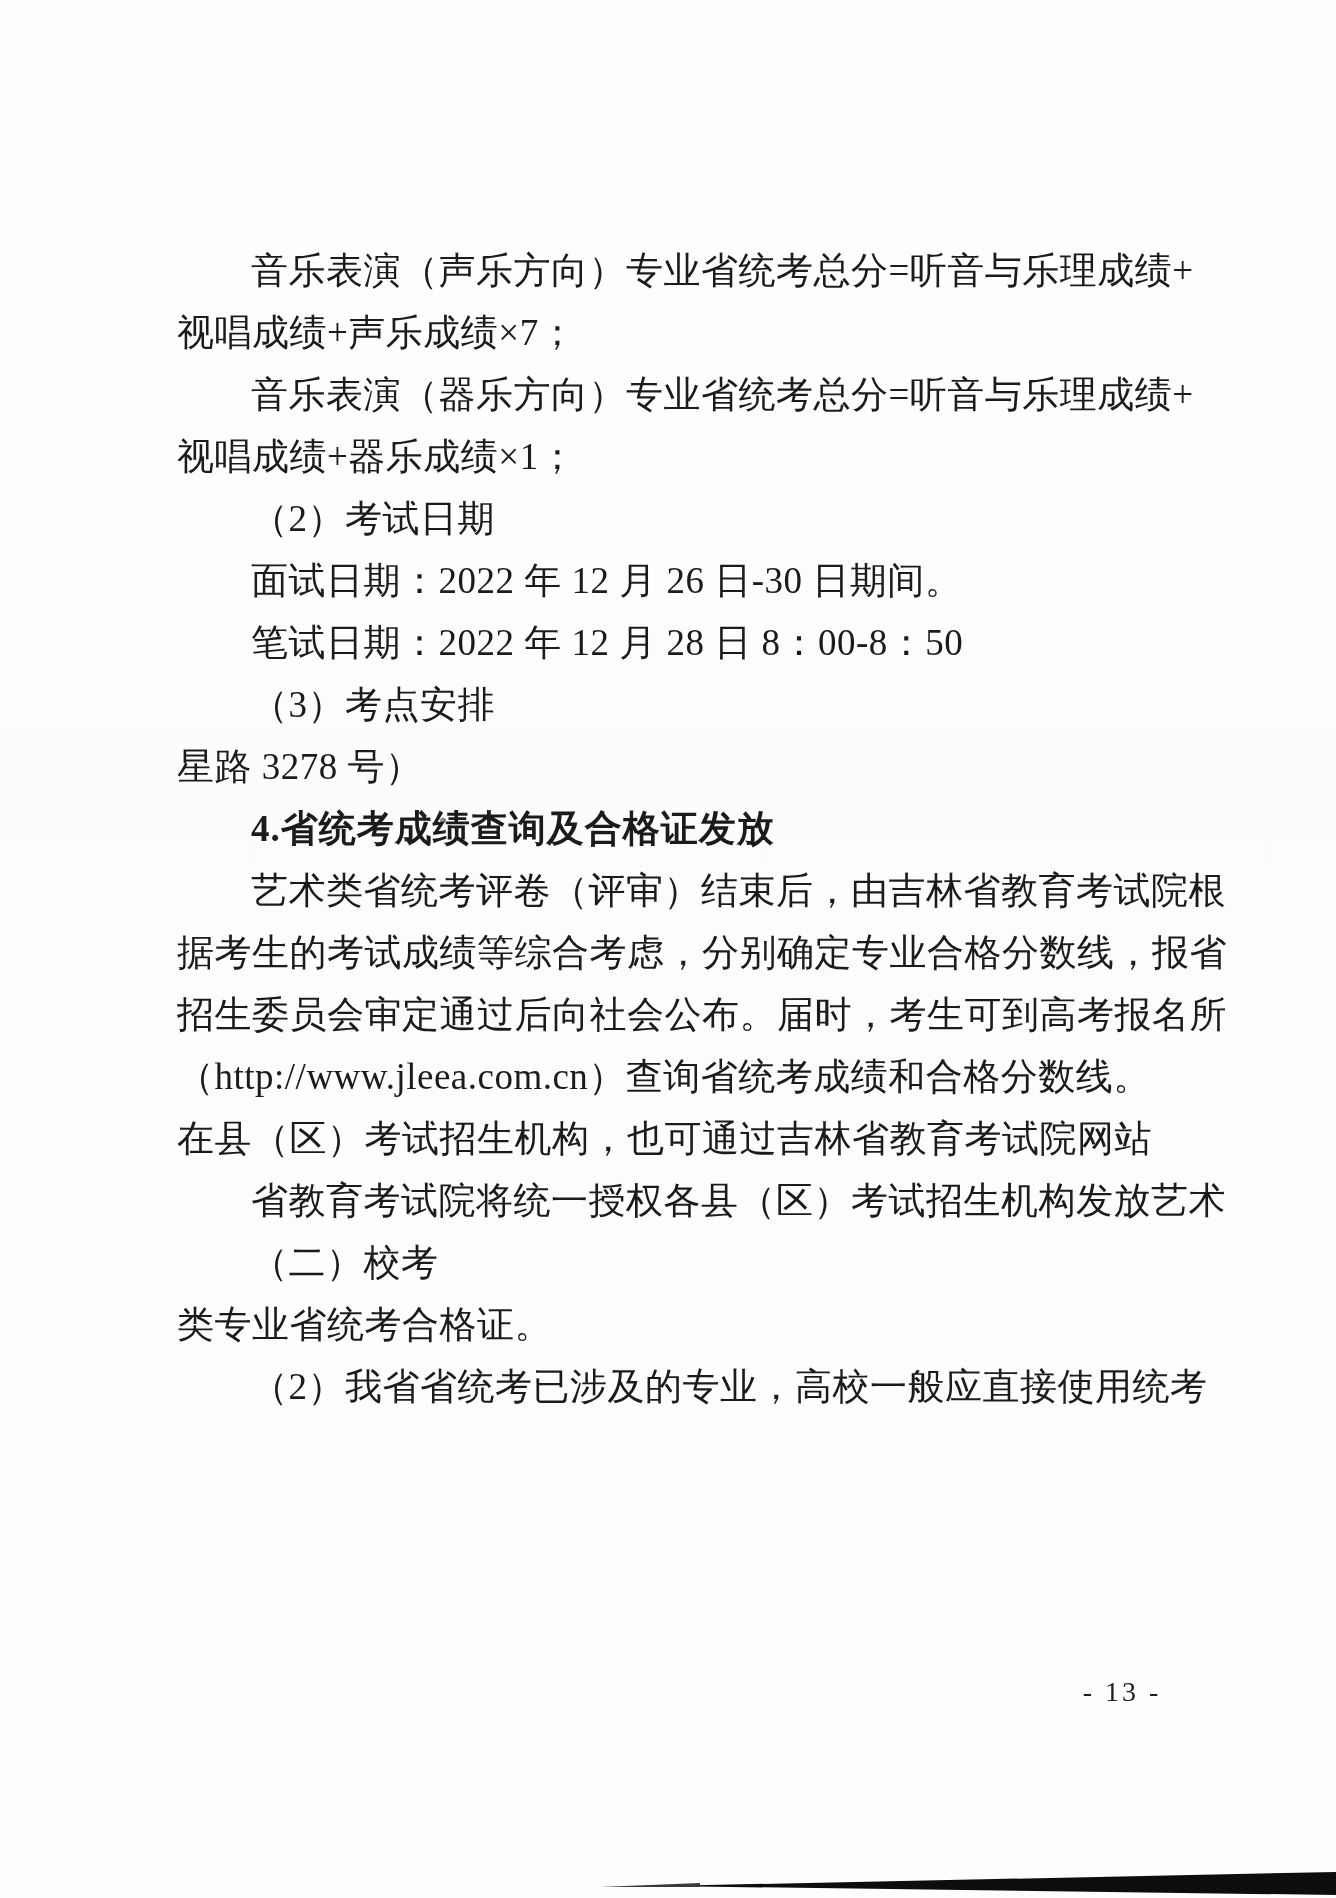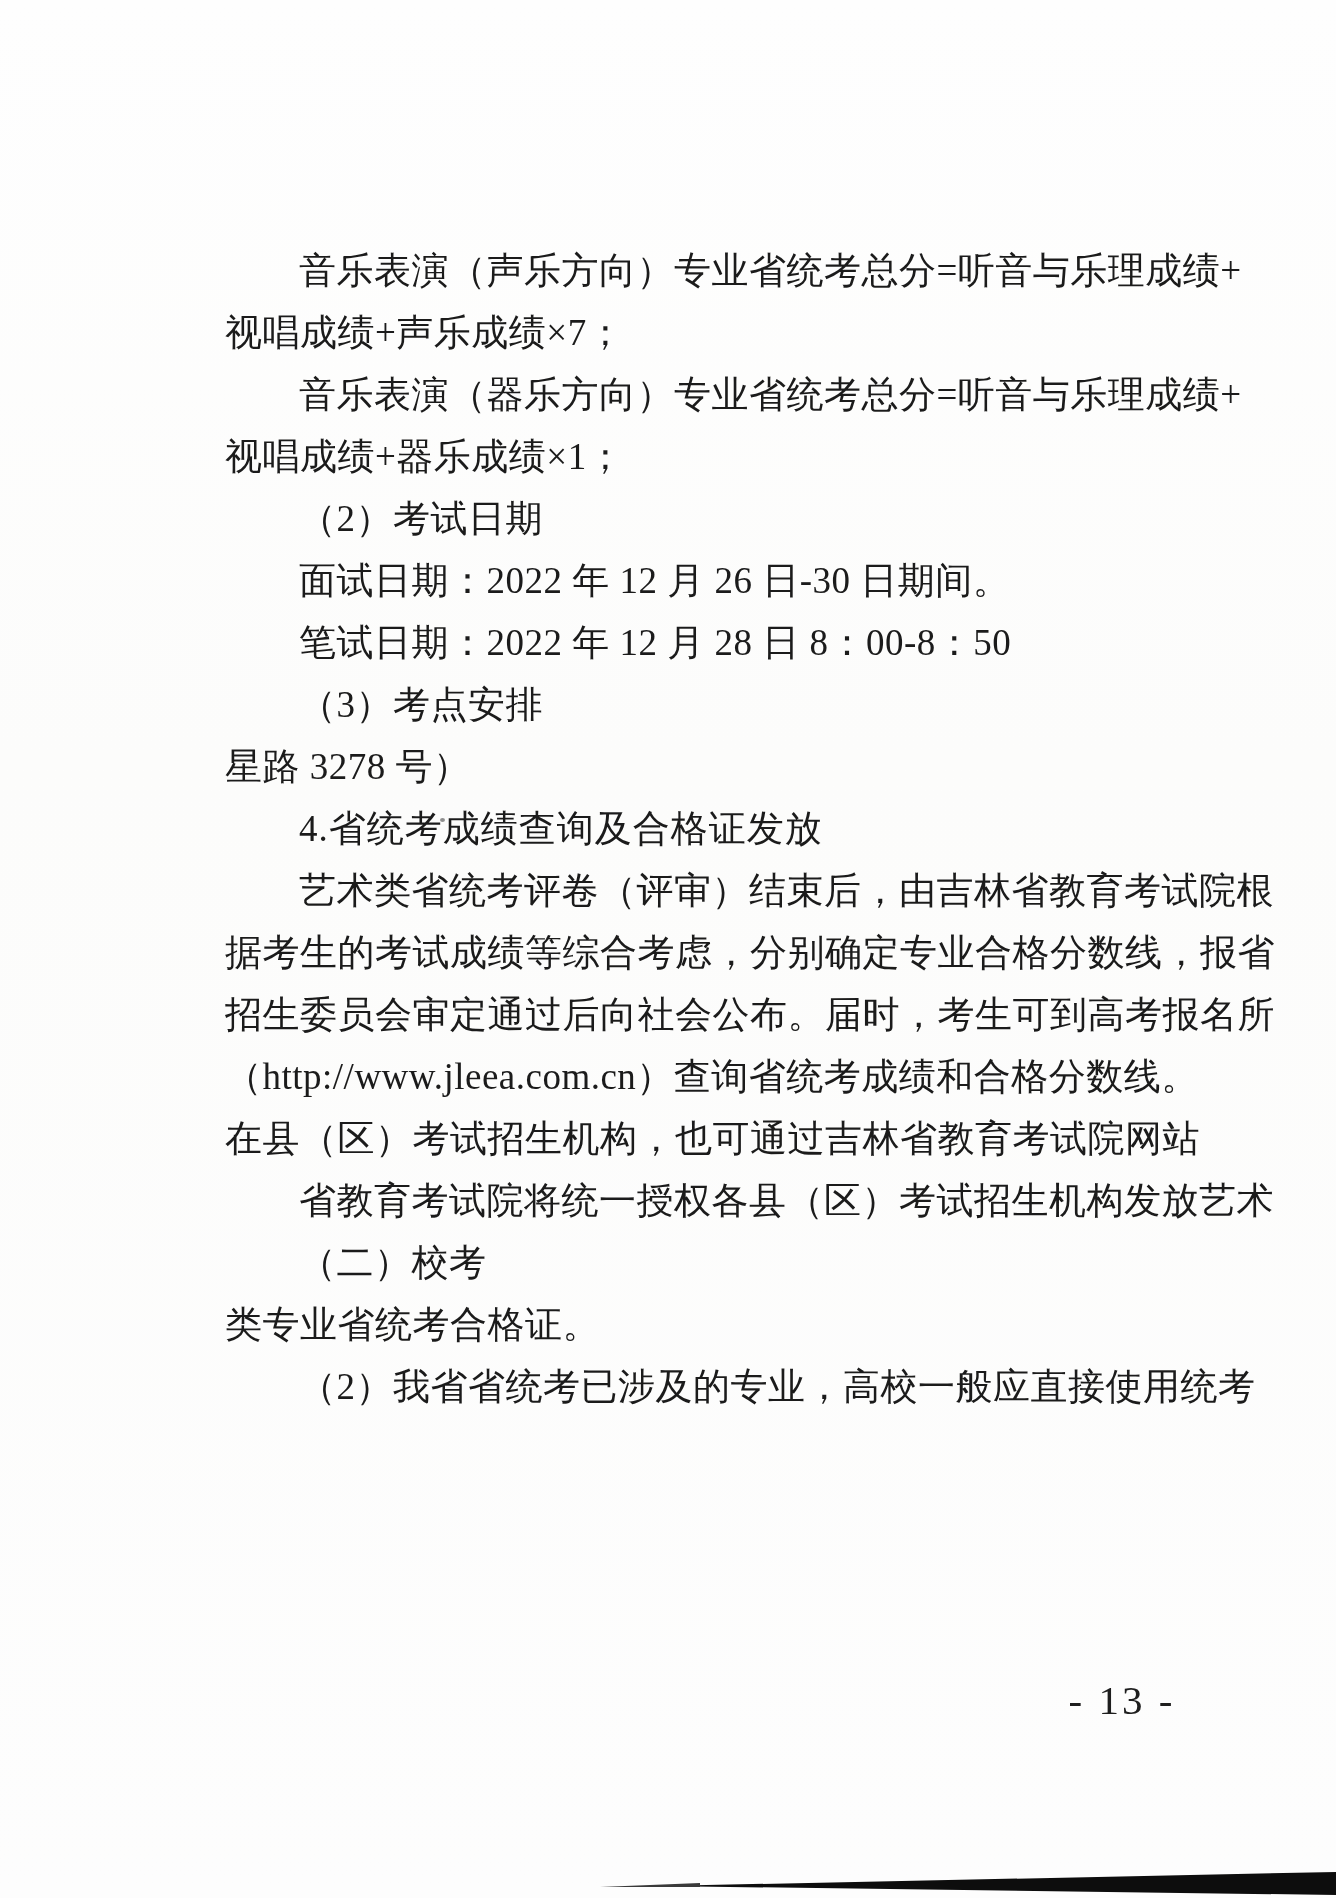"音乐表演（声乐方向）专业省统考总分=听音与乐理成绩+" .doc-body { margin-left: 48px -> none }
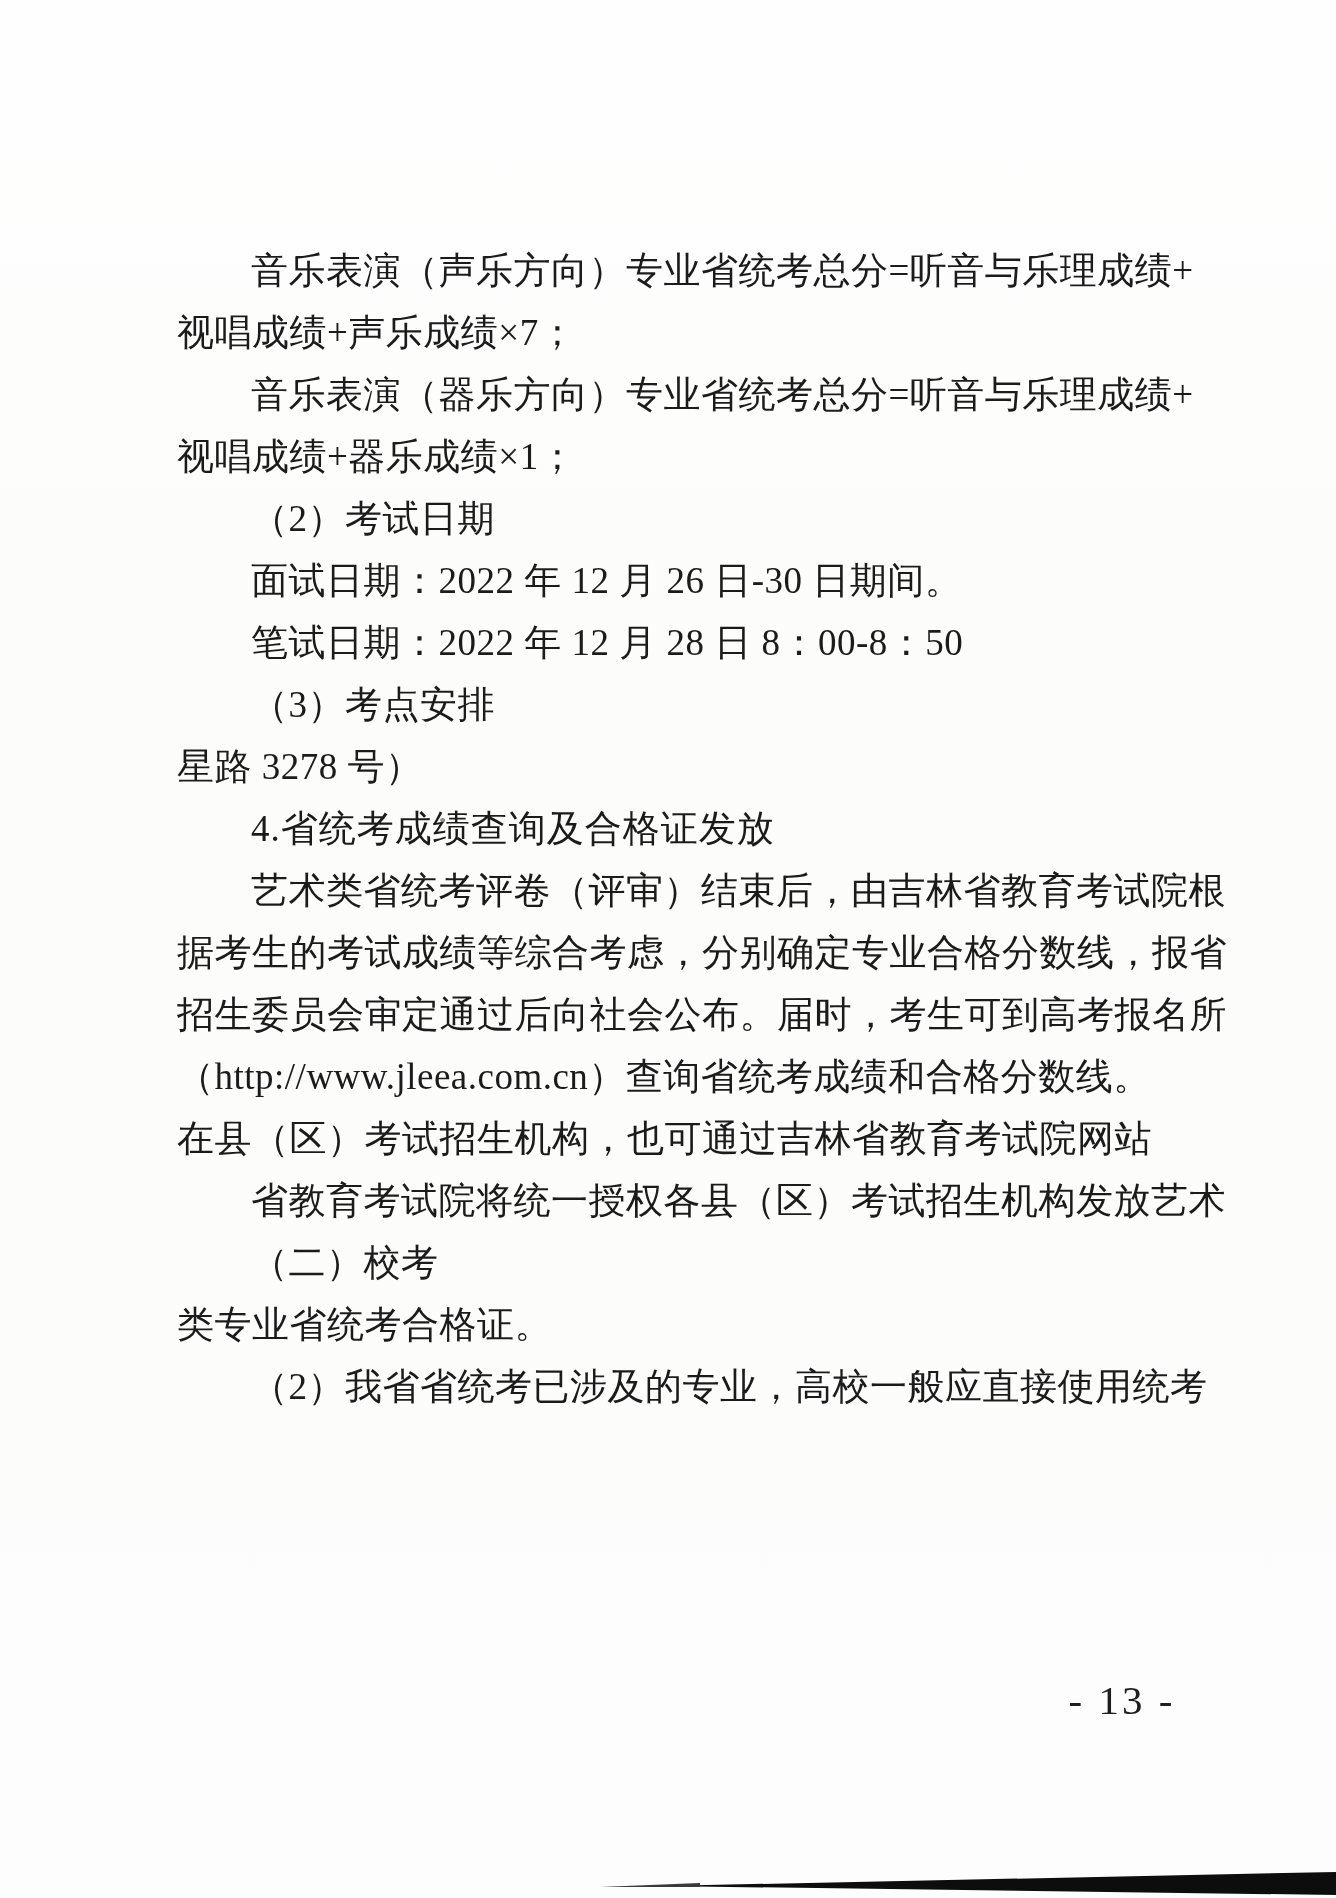"4.省统考成绩查询及合格证发放" .line.bold { font-weight: 400 -> 700 }
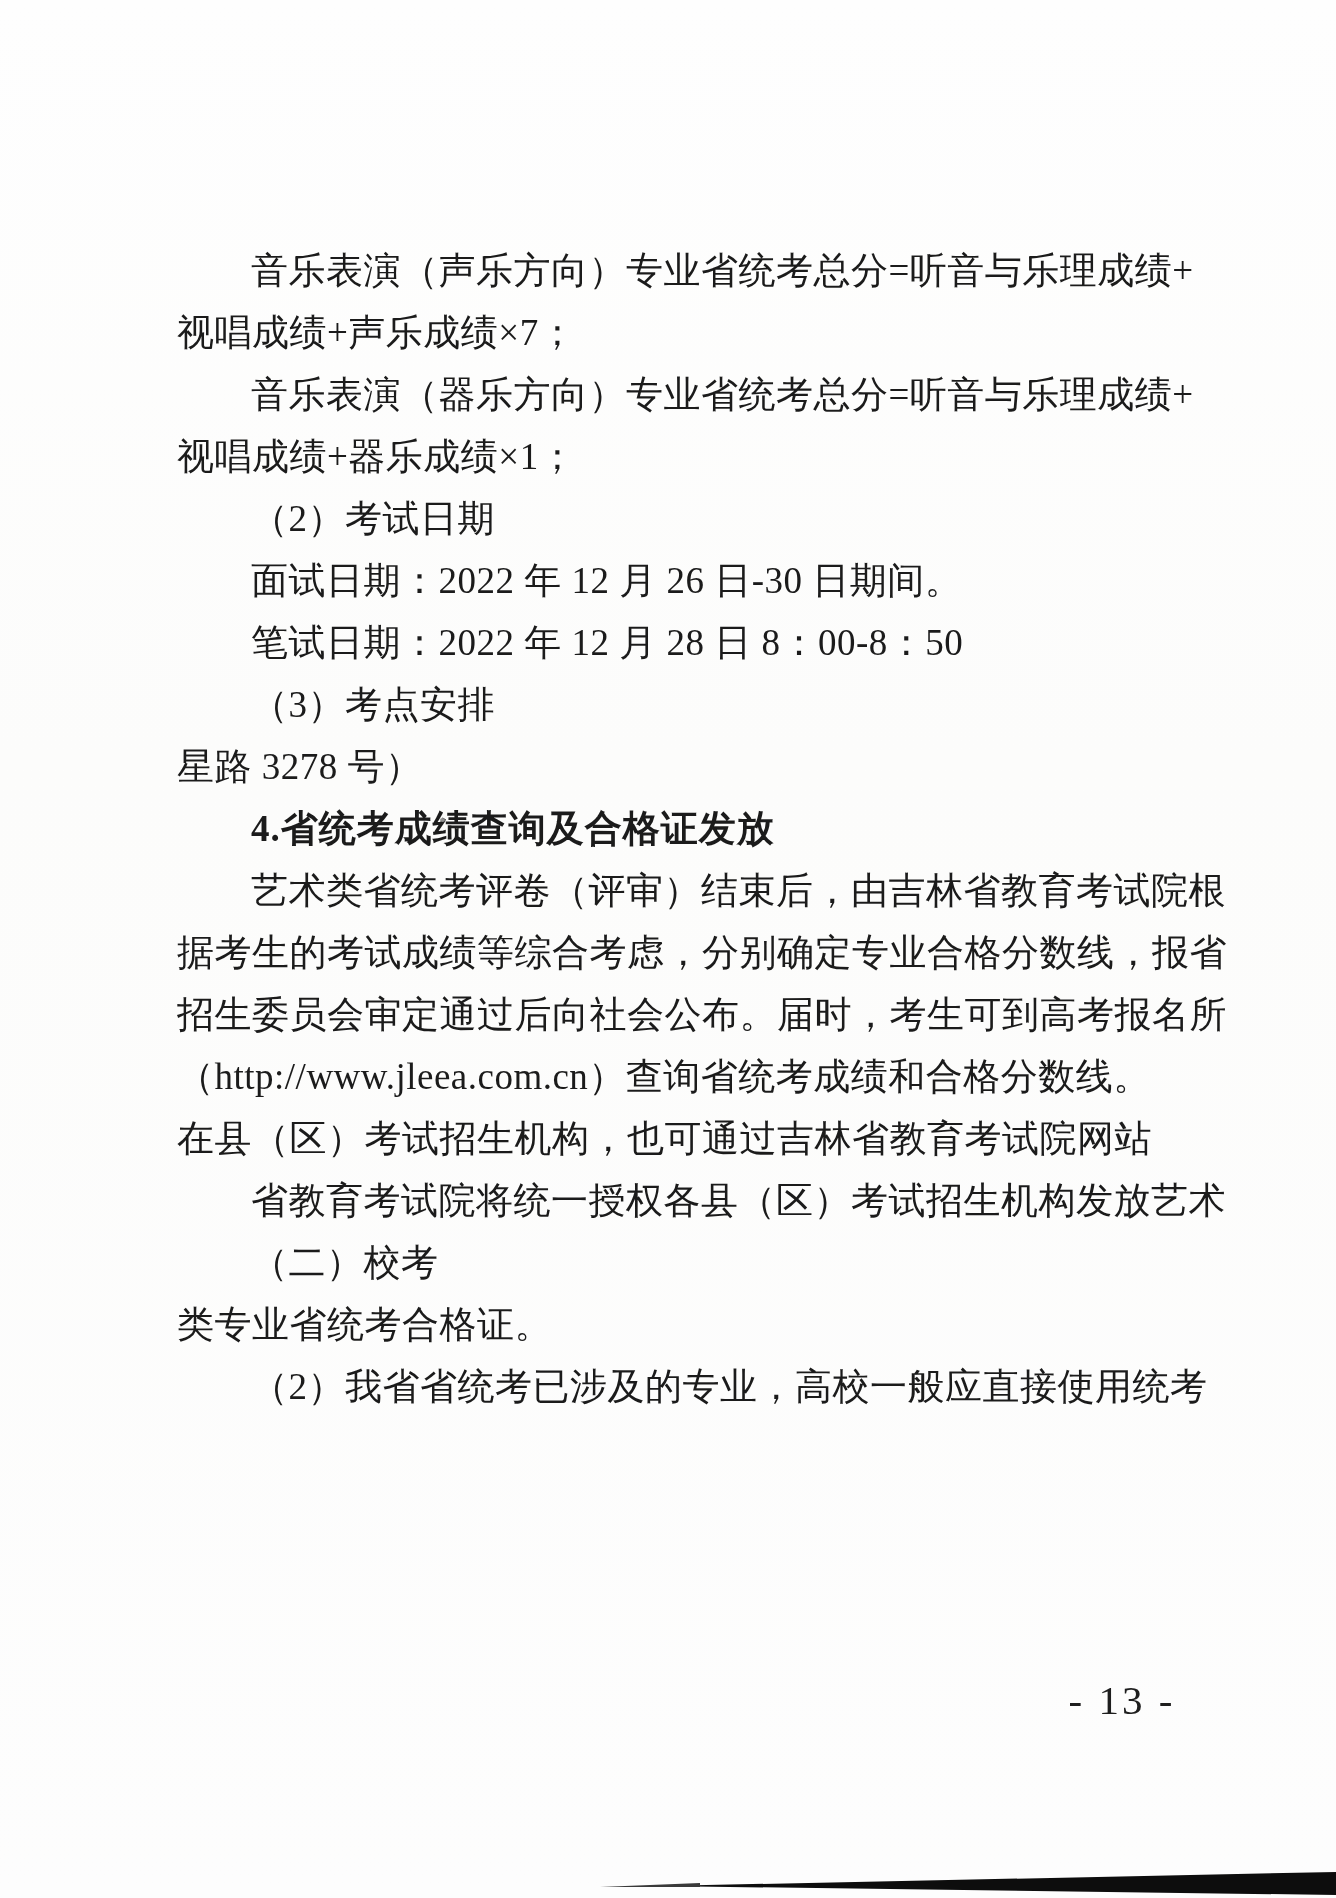"- 13 -" .pageno { font-size: 41px -> 28px }
